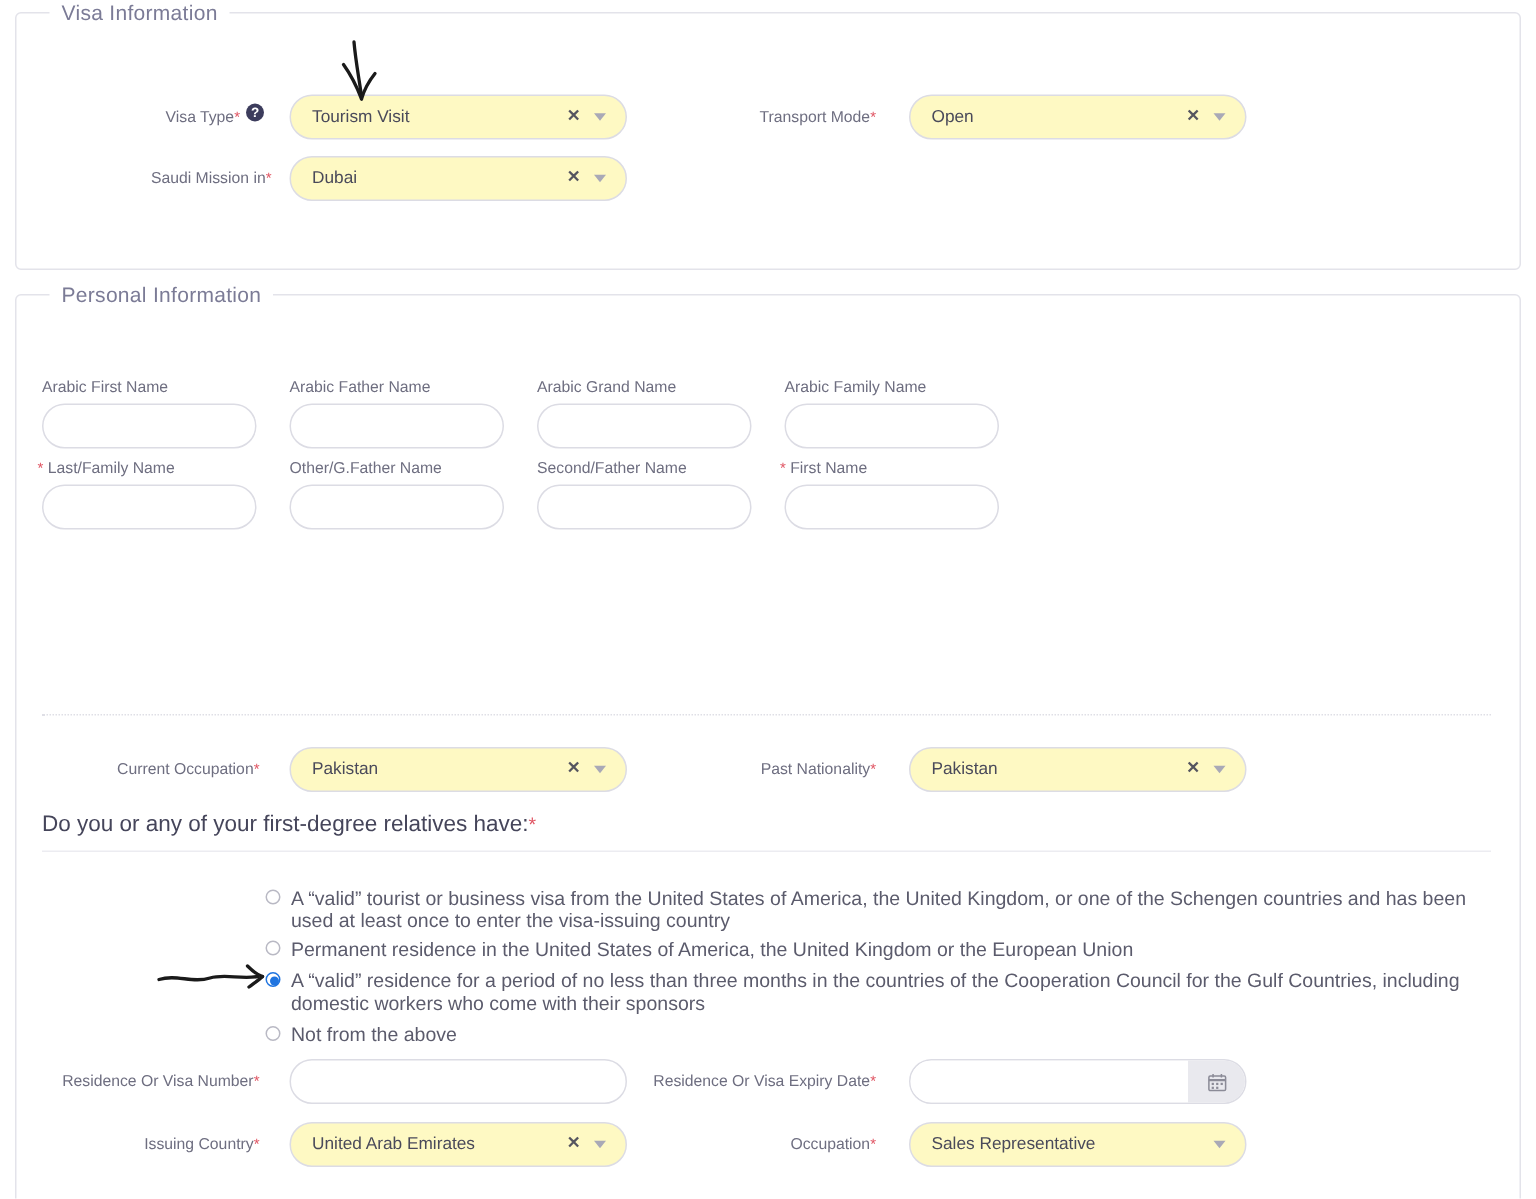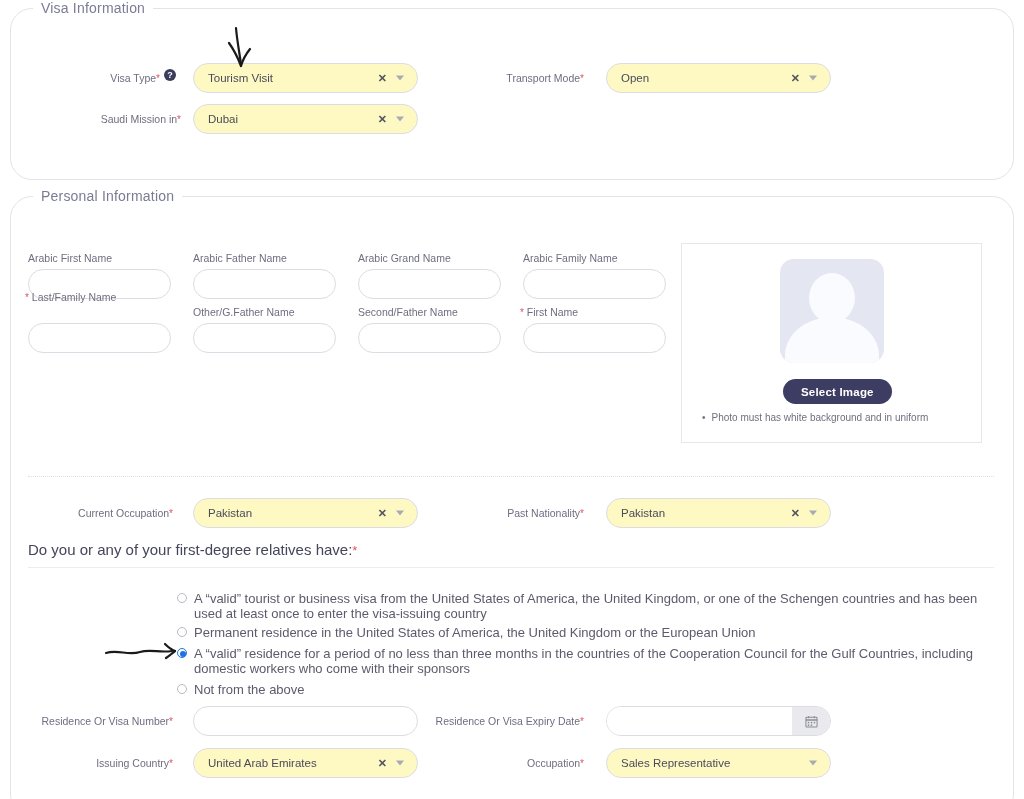"Visa Information" .panel { border-radius: 22px -> 4px }
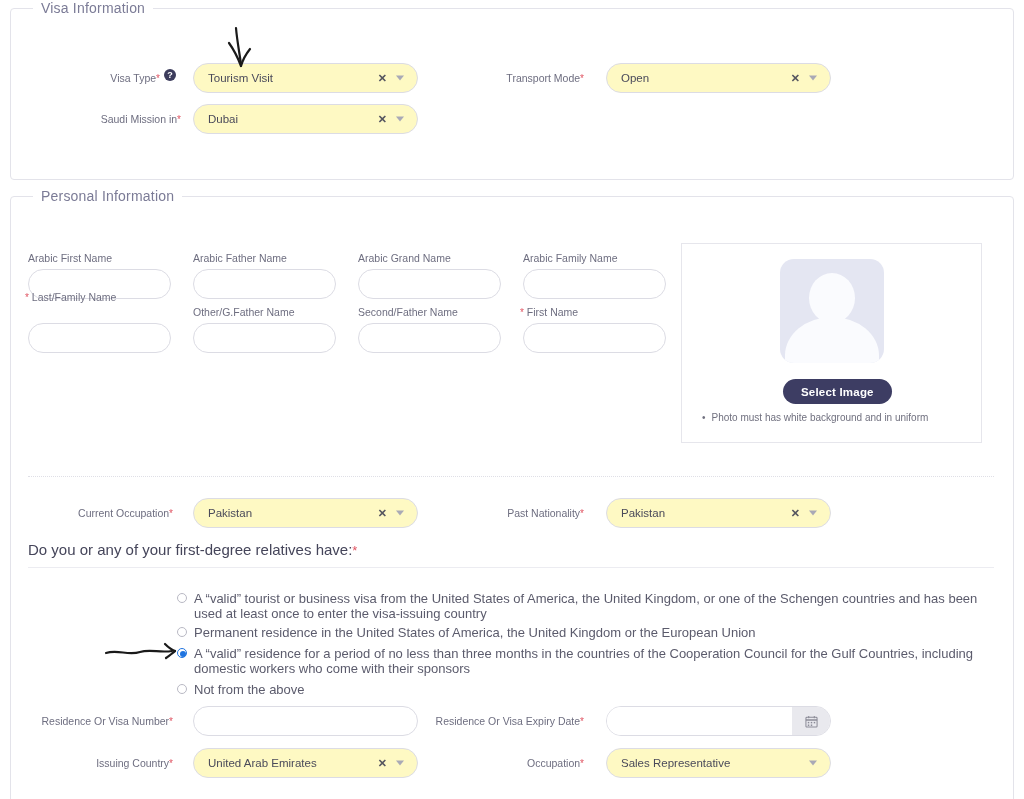"* Last/Family Name" span.lbl-top { top: 290px -> 305px }
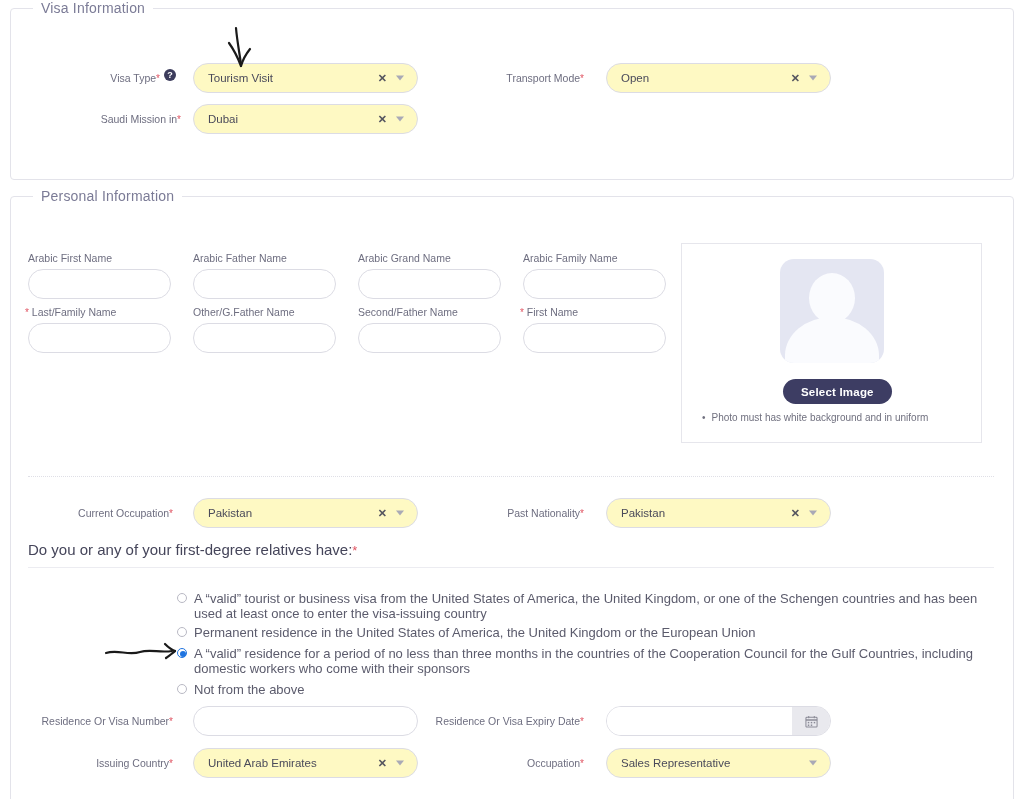"Select Image" div.photo-box { html: <div> <div> <div></div> <div></div> </div> <button>Select Image</button> <div> <span>•</span><span>Photo must has white background and in uniform</span> </div> </div> -> none }
